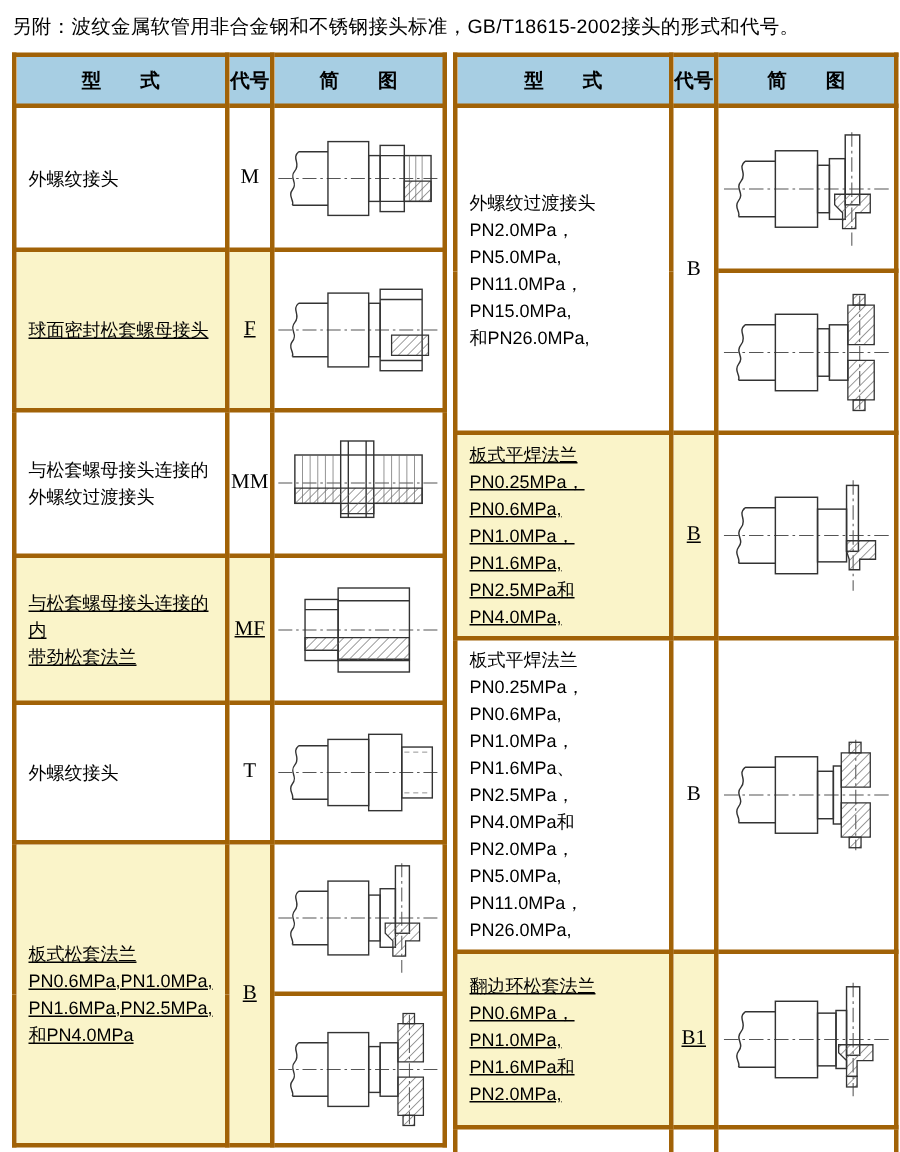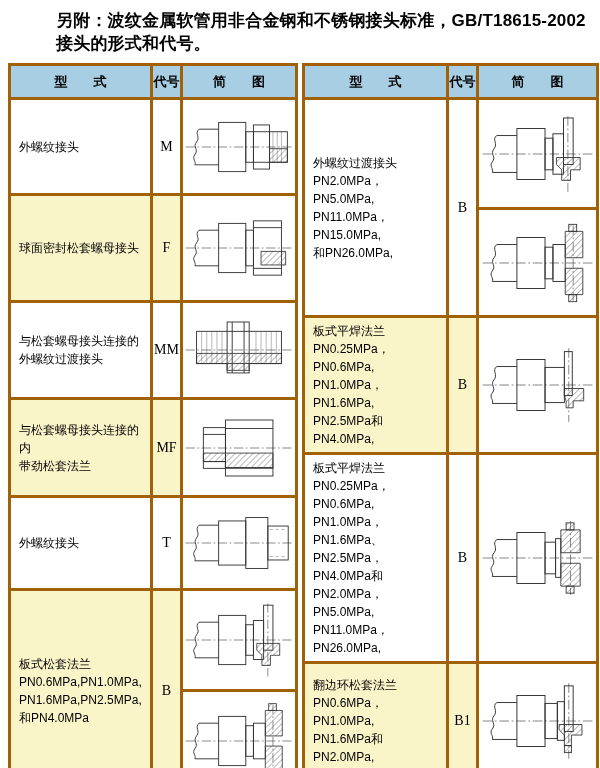"另附：波纹金属软管用非合金钢和不锈钢接头标准，GB/T18615-2002接头的" .doc-title { font-size: 17px -> 13px; font-weight: bold -> normal; margin-left: 48px -> none }
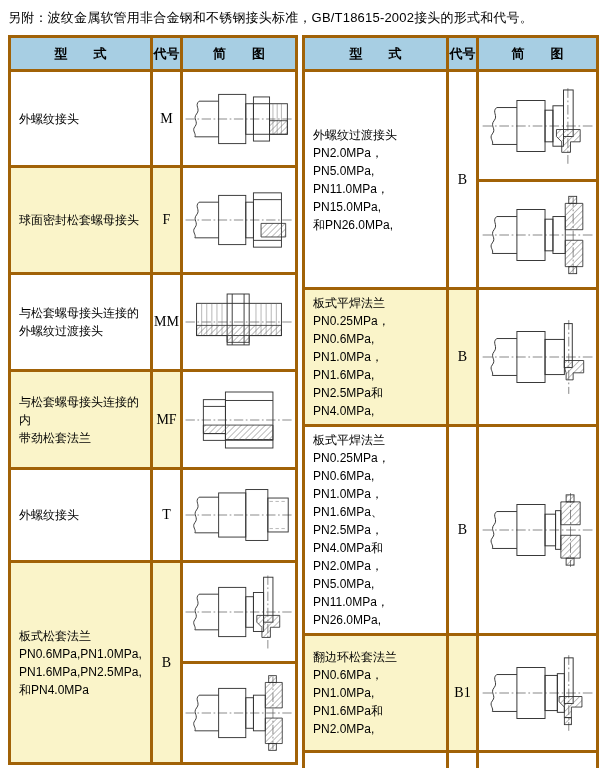"球面密封松套螺母接头" .hl { text-decoration: none -> underline }
